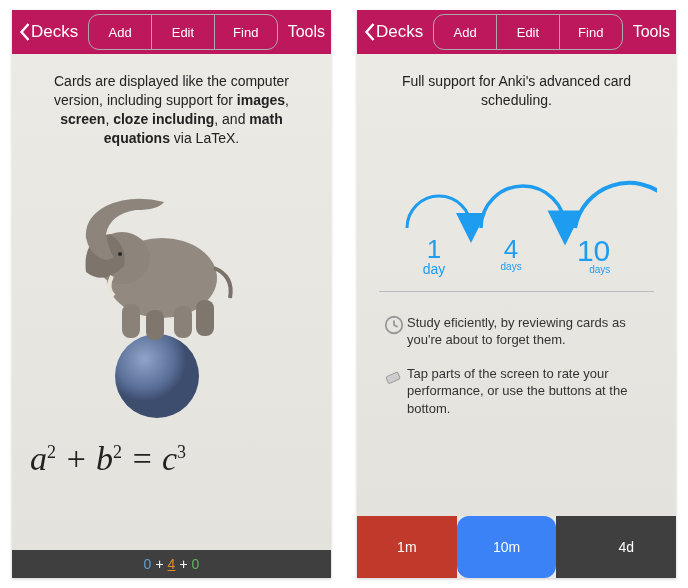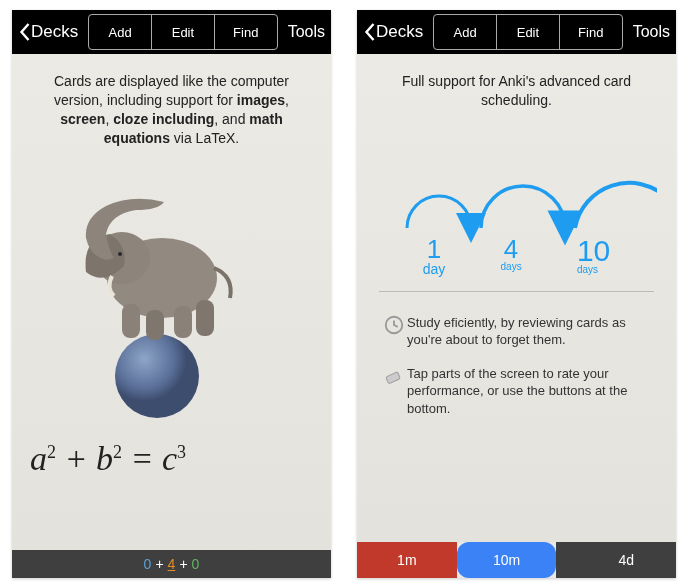"Decks" .topbar { background: #000000 -> #be185d }
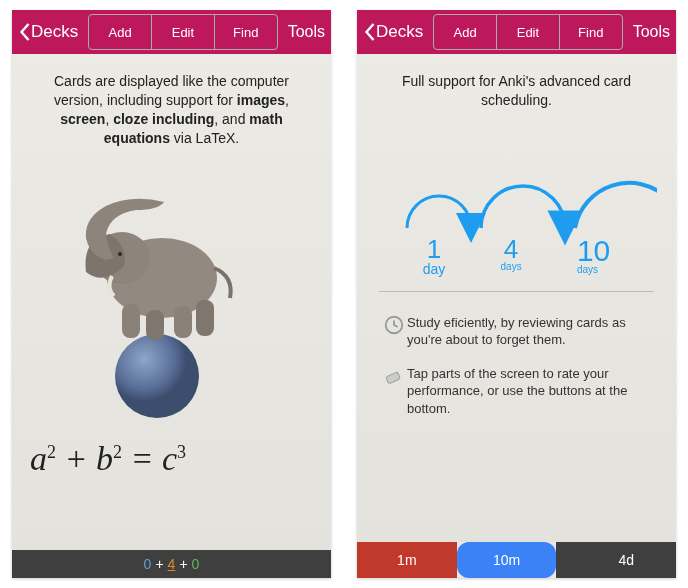"Add" .seg { border-radius: 4px -> 11px }
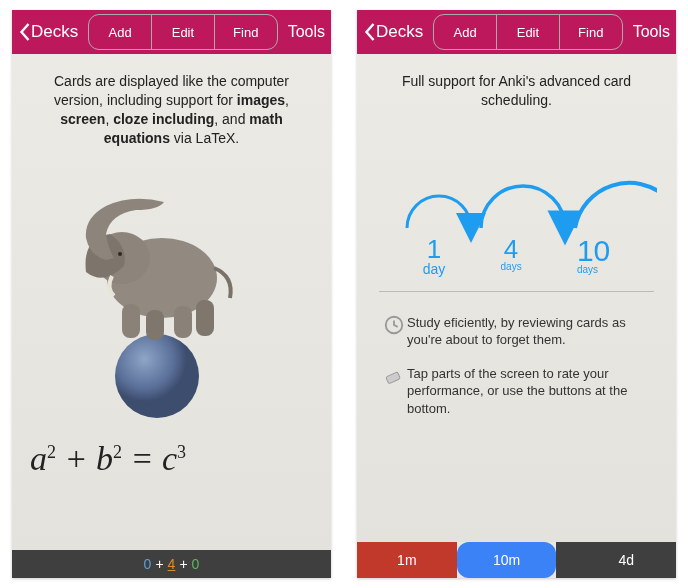"10" div { text-align: left -> right }
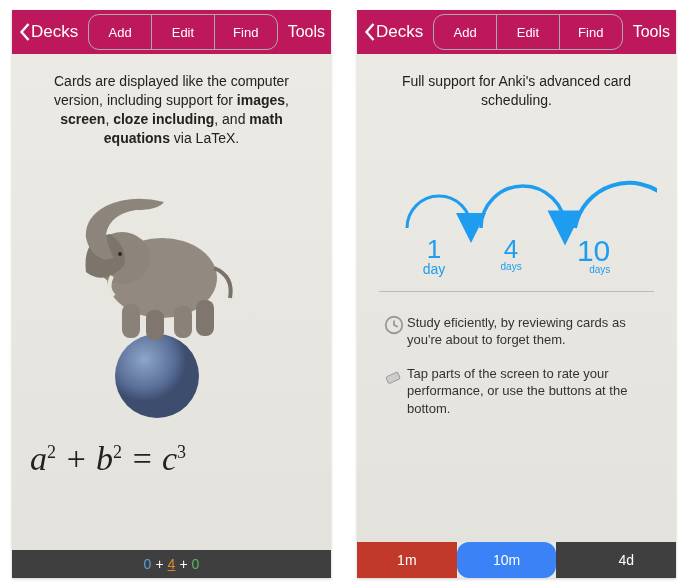"1m" .rate-bar { height: 36px -> 62px }
